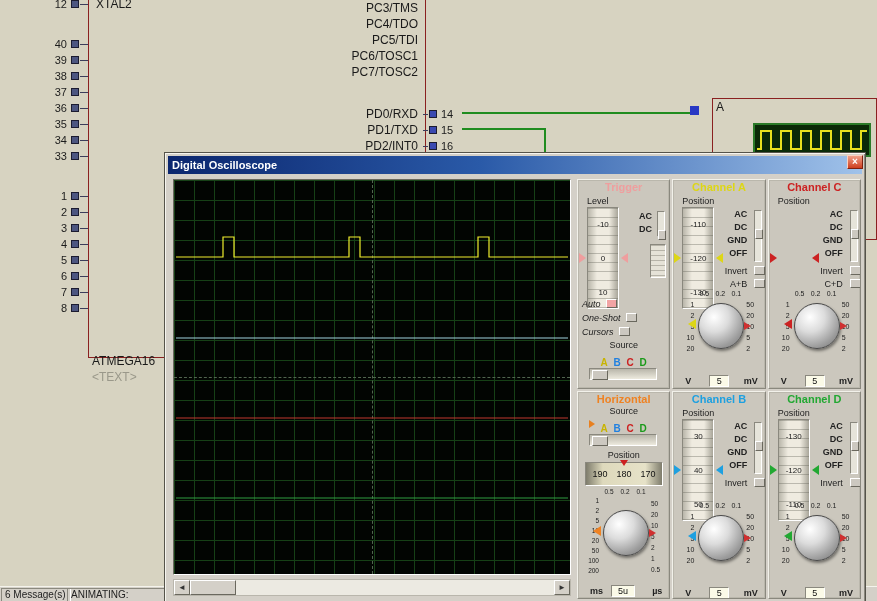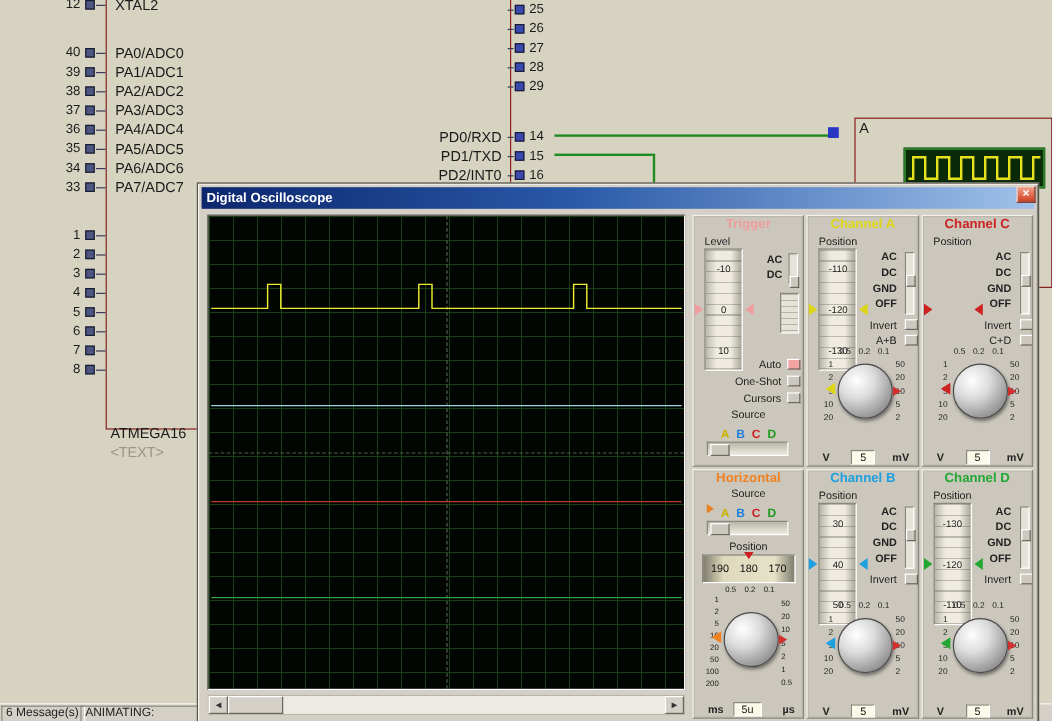"PC3/TMS" div.lblcol { html: none -> <div> <span>PC3/TMS</span> <span>PC4/TDO</span> <span>PC5/TDI</span> <span>PC6/TOSC1</span> <span>PC7/TOSC2</span> </div> }
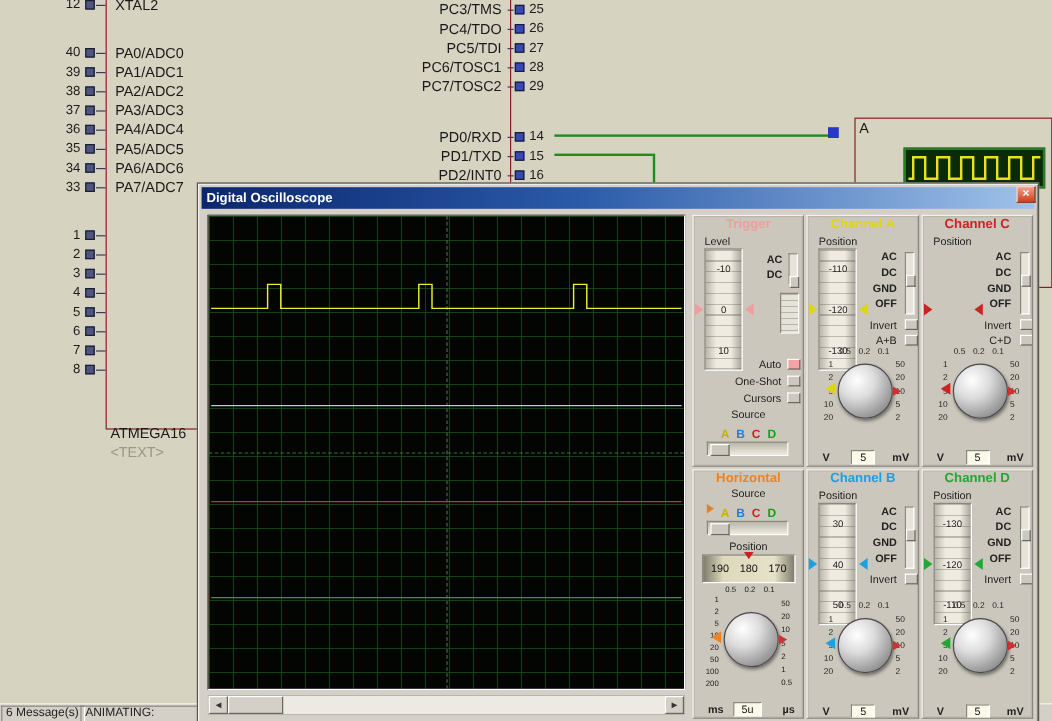"25" div.numcol { html: <div> <span>25</span> <span>26</span> <span>27</span> <span>28</span> <span>29</span> </div> -> none }
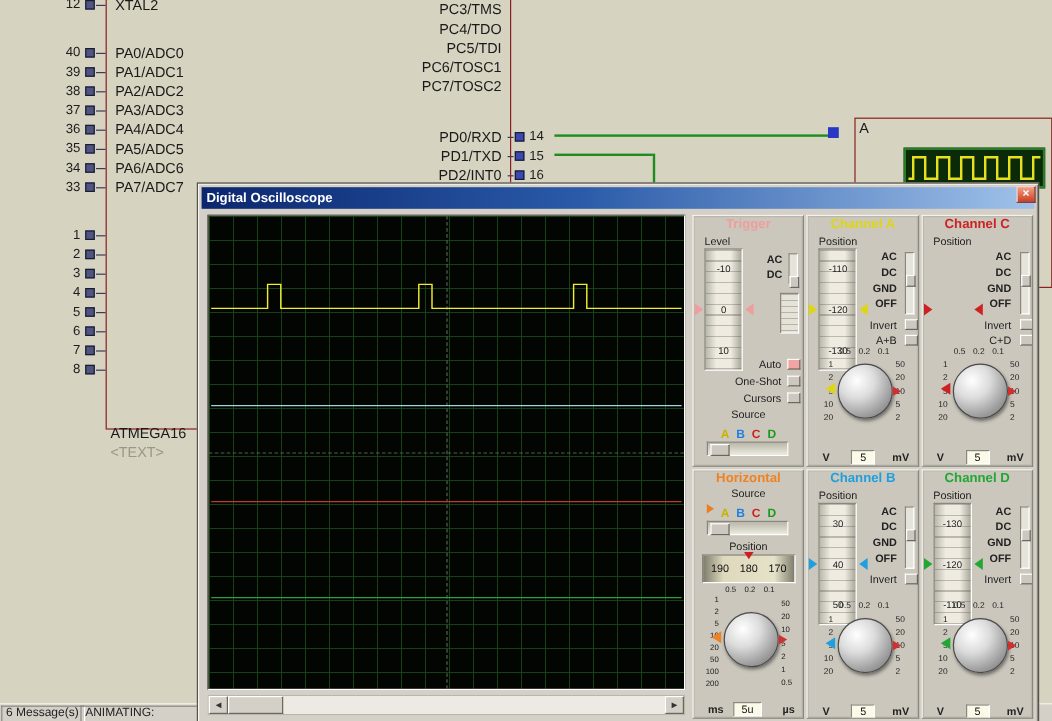"PA0/ADC0" div.lblcol { html: <div> <span>PA0/ADC0</span> <span>PA1/ADC1</span> <span>PA2/ADC2</span> <span>PA3/ADC3</span> <span>PA4/ADC4</span> <span>PA5/ADC5</span> <span>PA6/ADC6</span> <span>PA7/ADC7</span> </div> -> none }
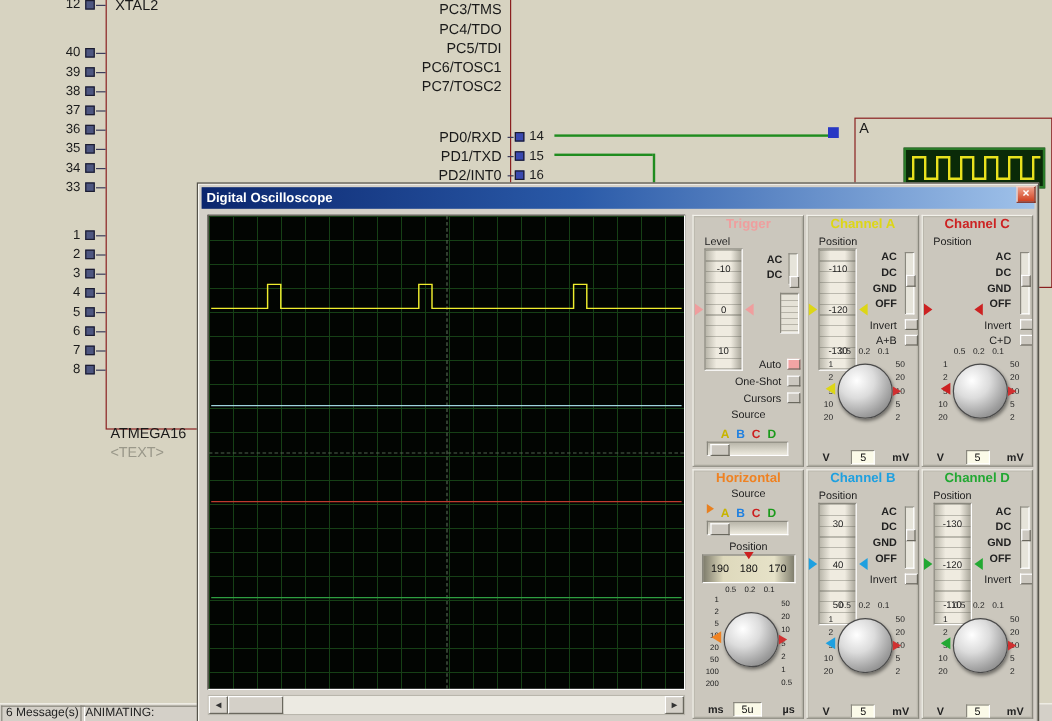"Auto" .trig-row { font-style: none -> italic; justify-content: flex-end -> none }
